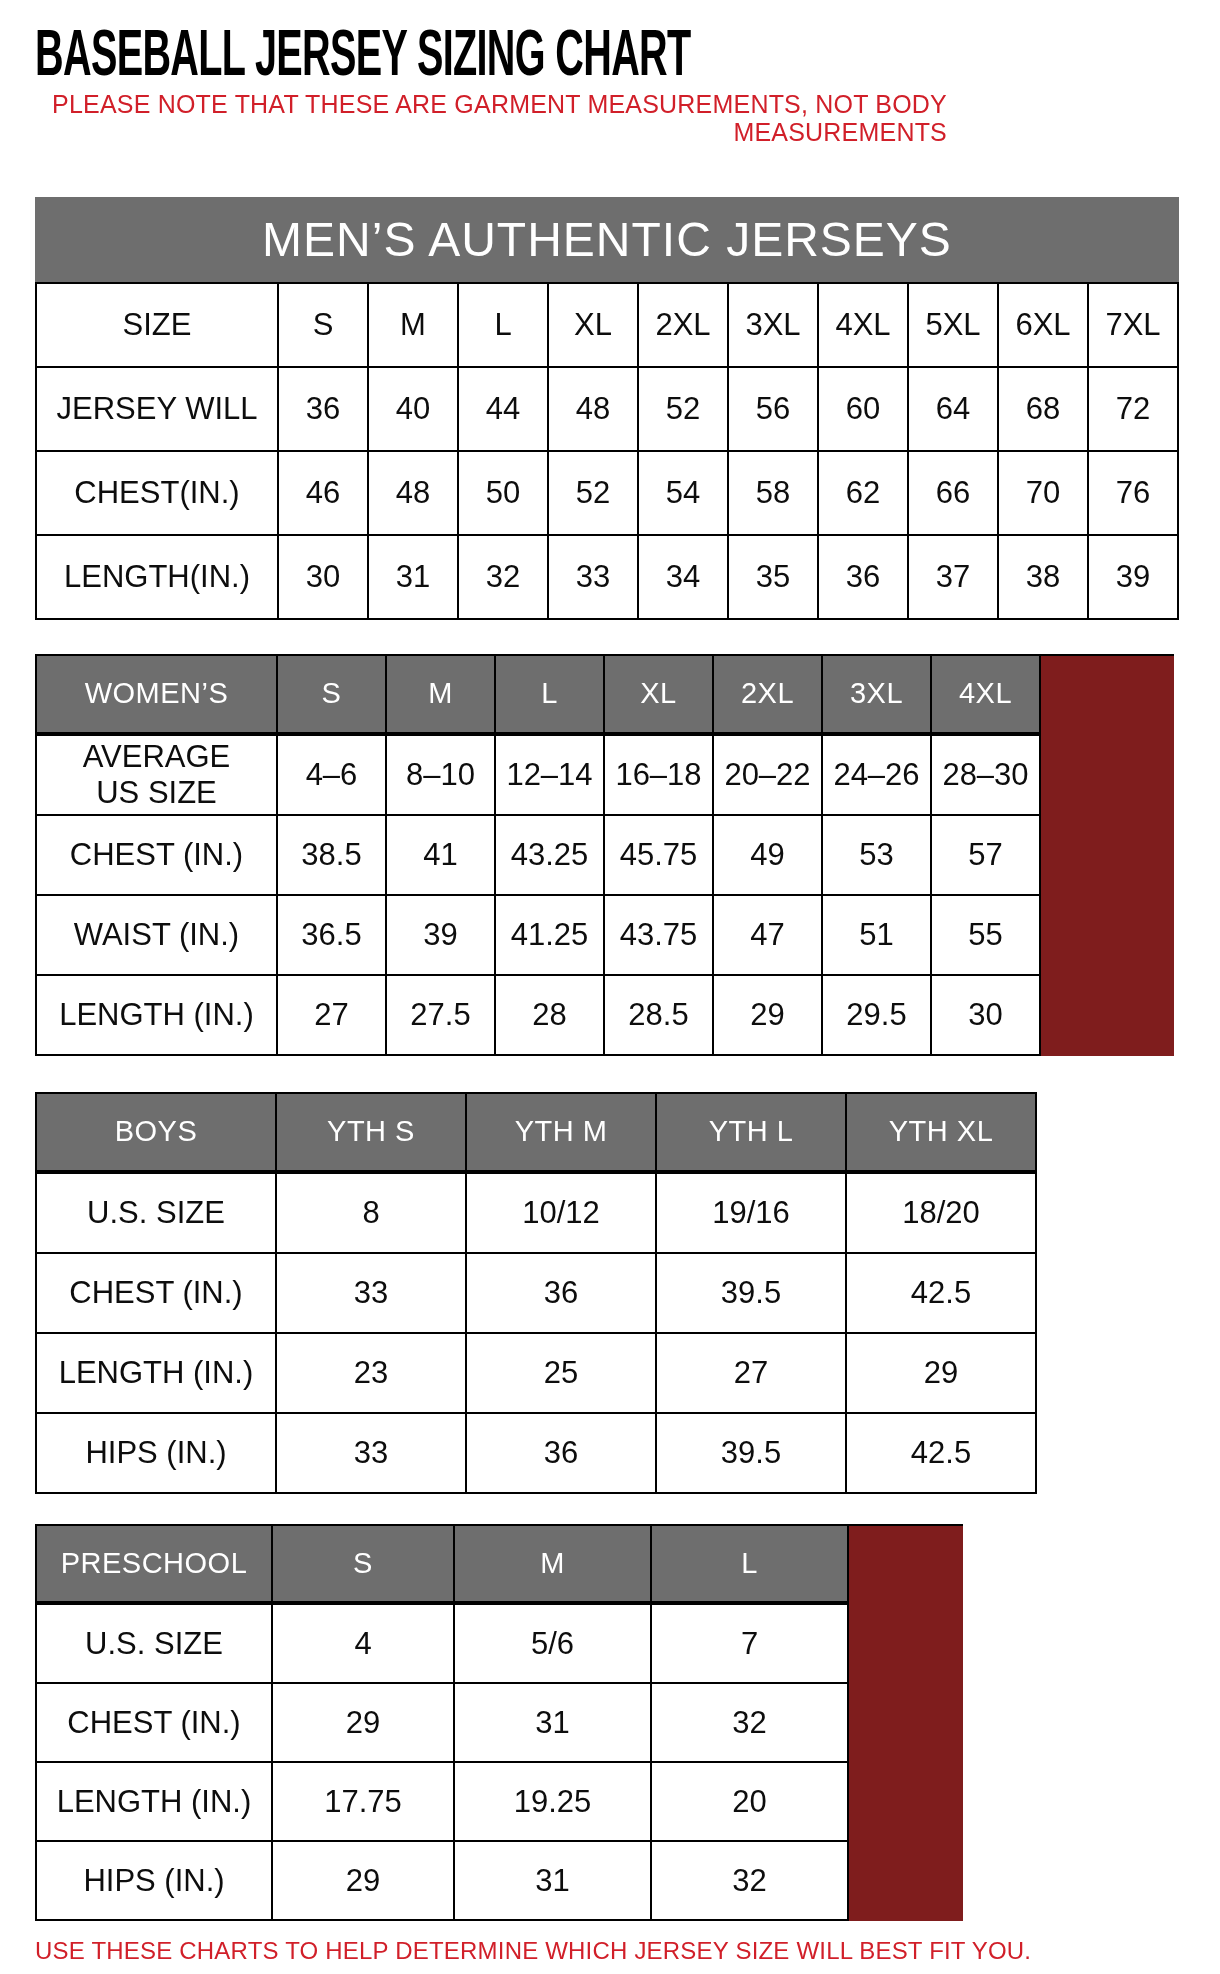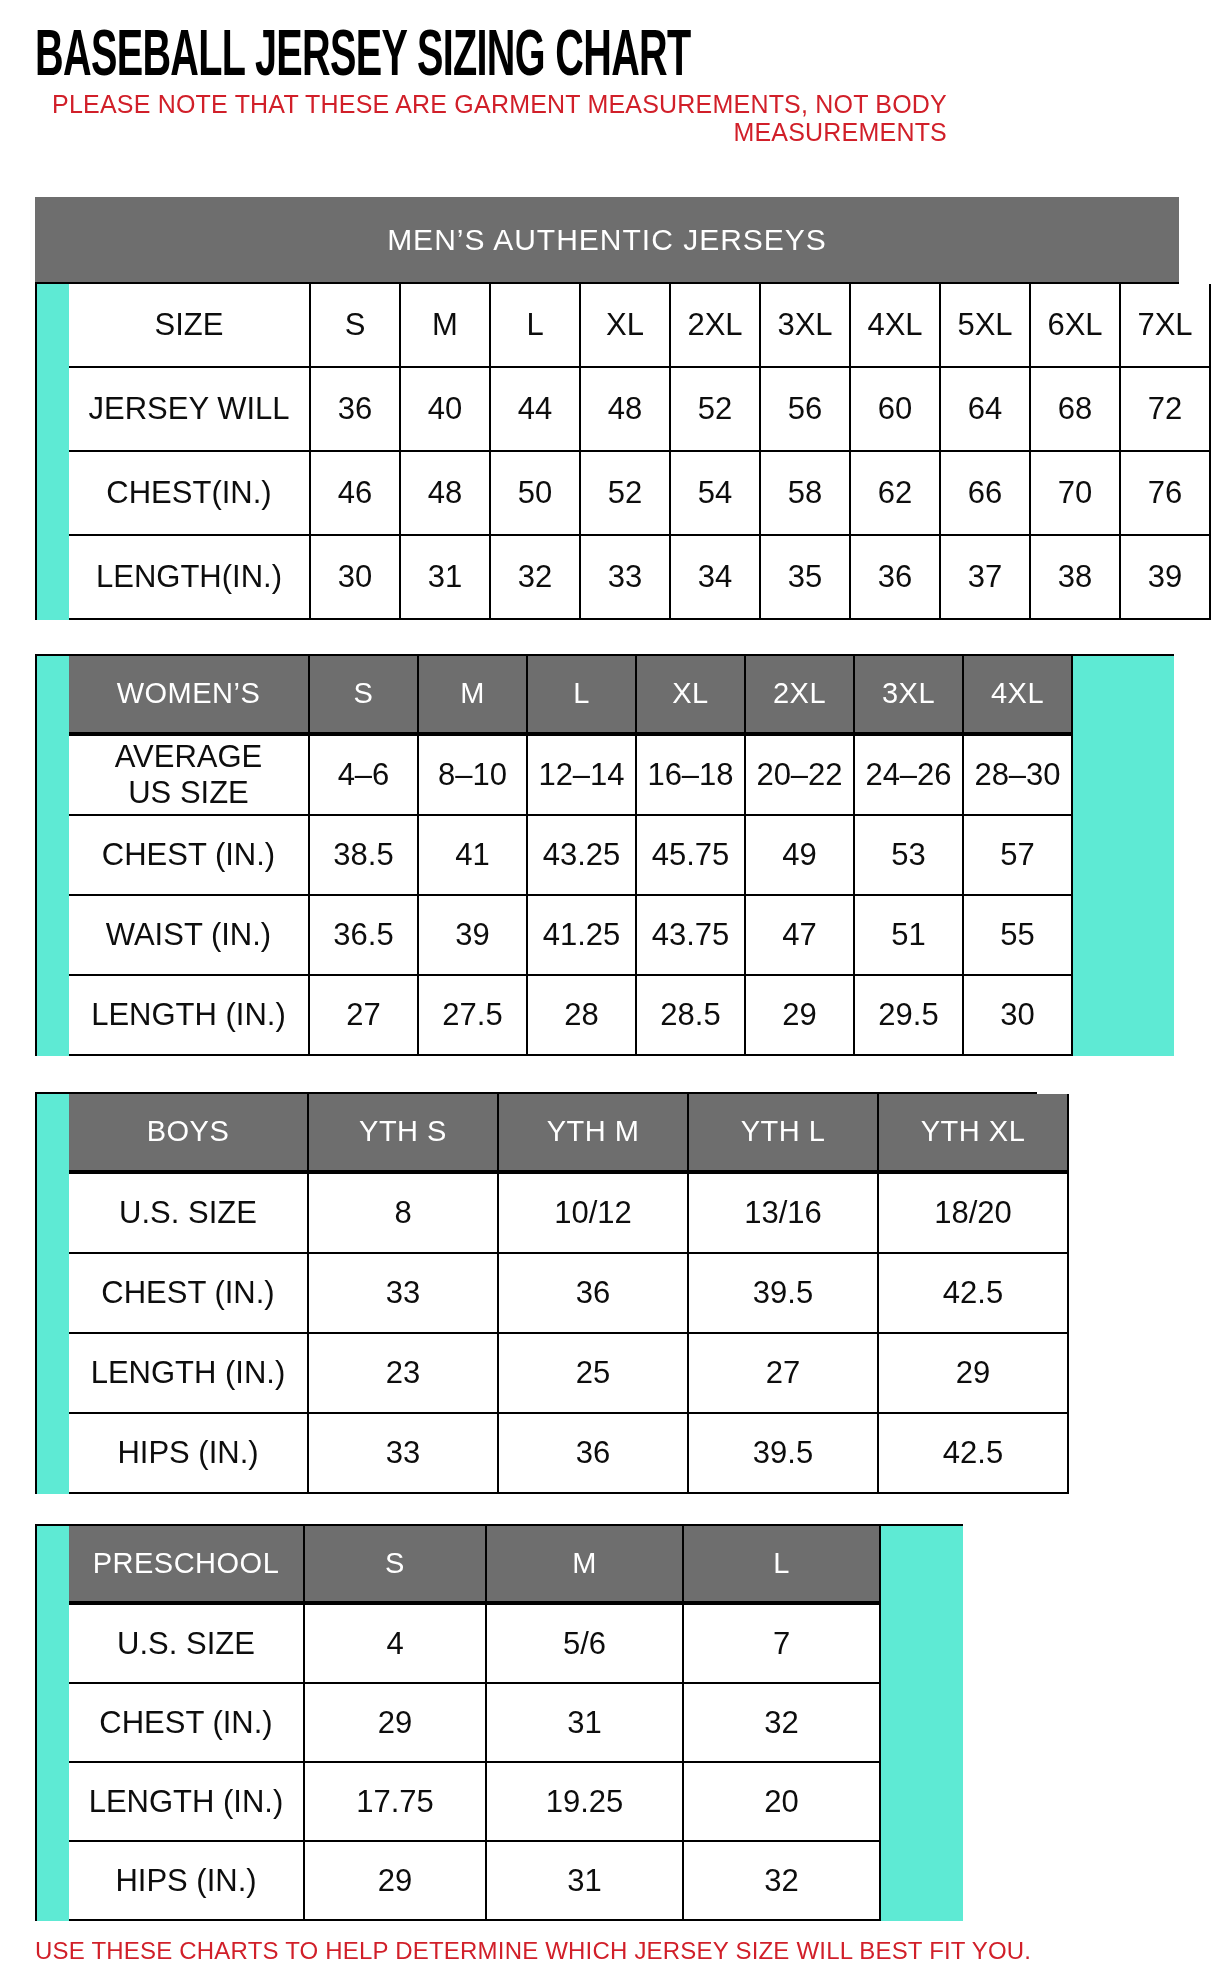"MEN’S AUTHENTIC JERSEYS" .banner { font-size: 30px -> 48px }
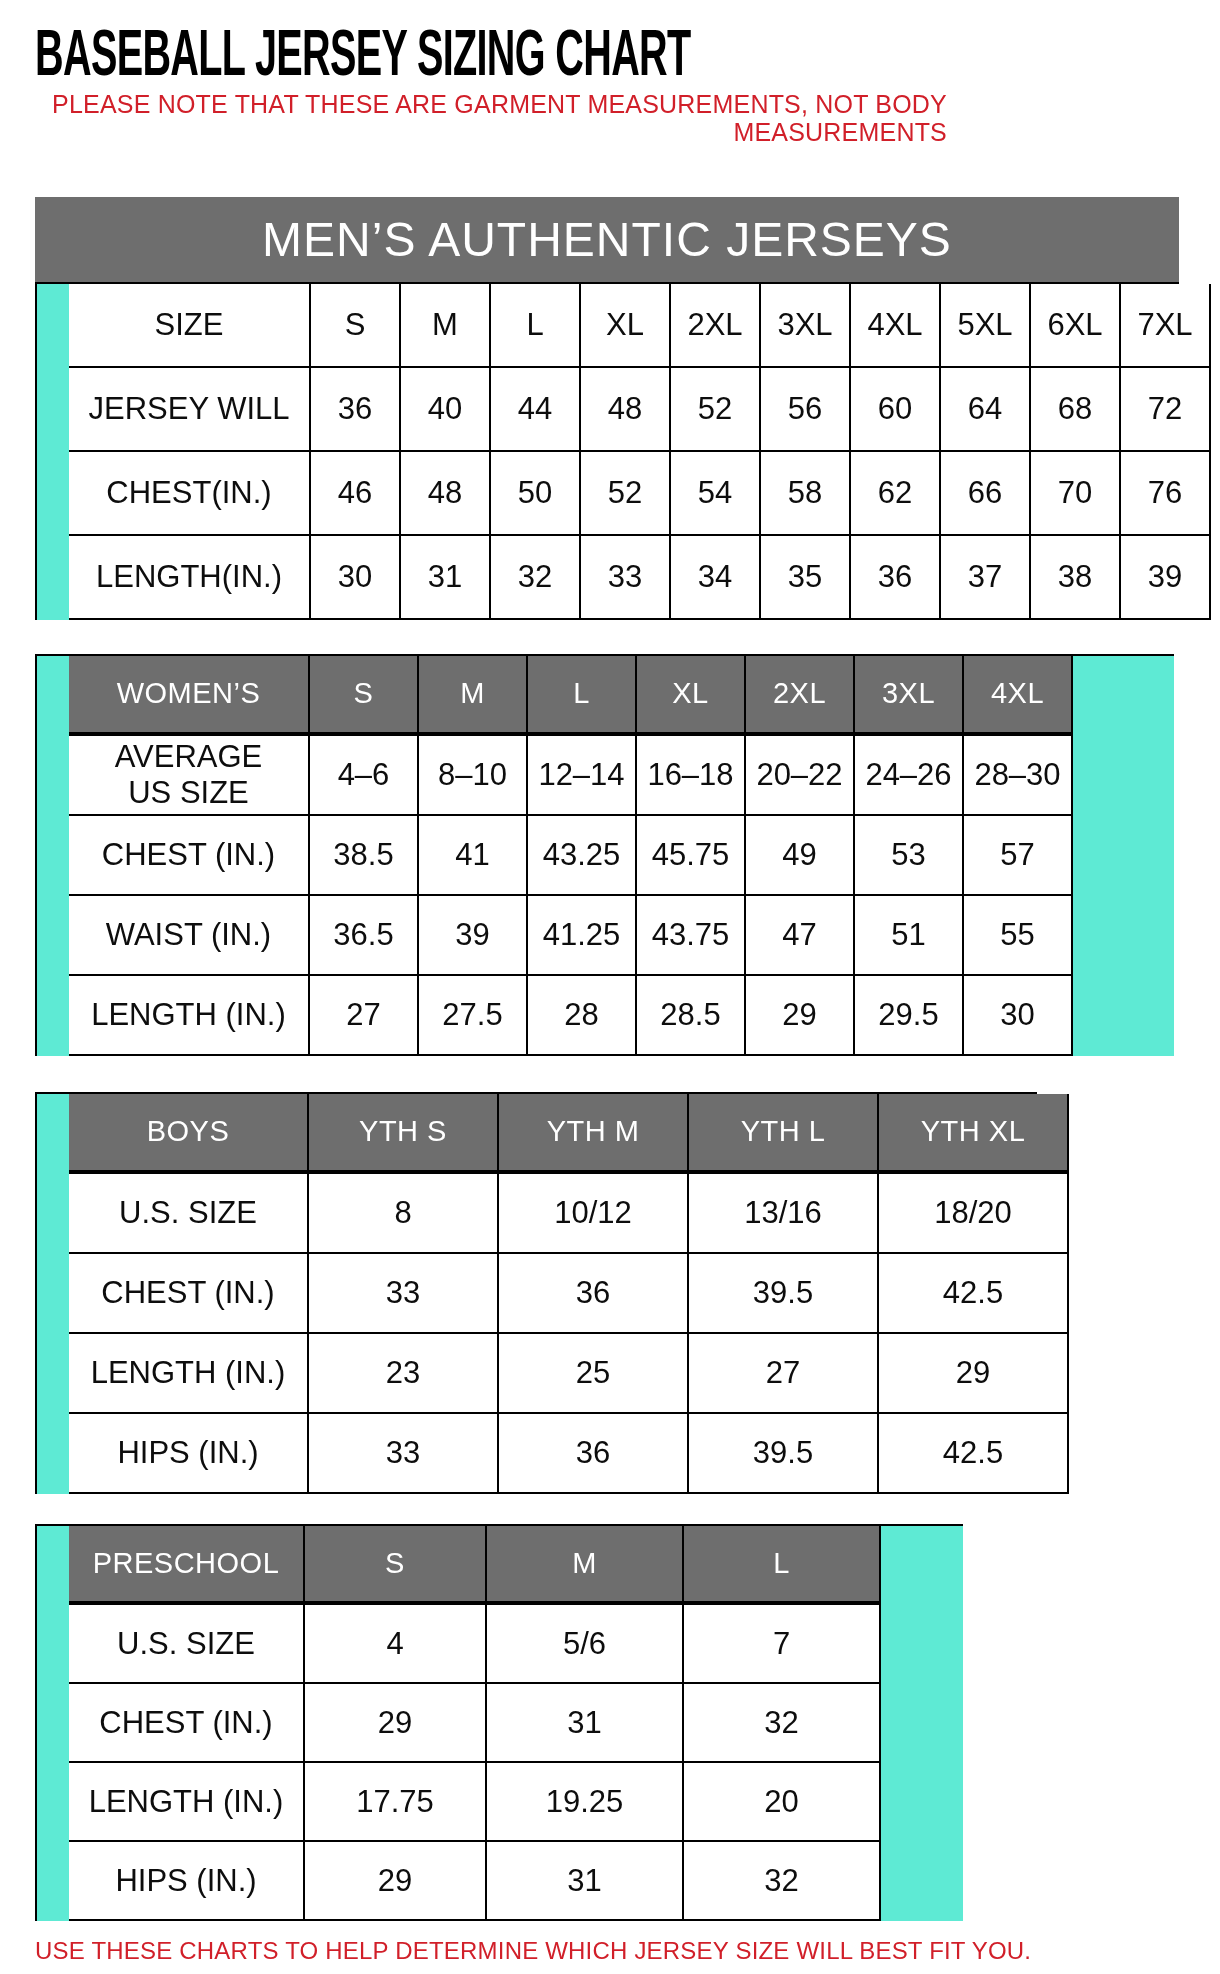"SIZE" .sztable { background: #5eead4 -> #7f1d1d; padding-left: 32px -> none }
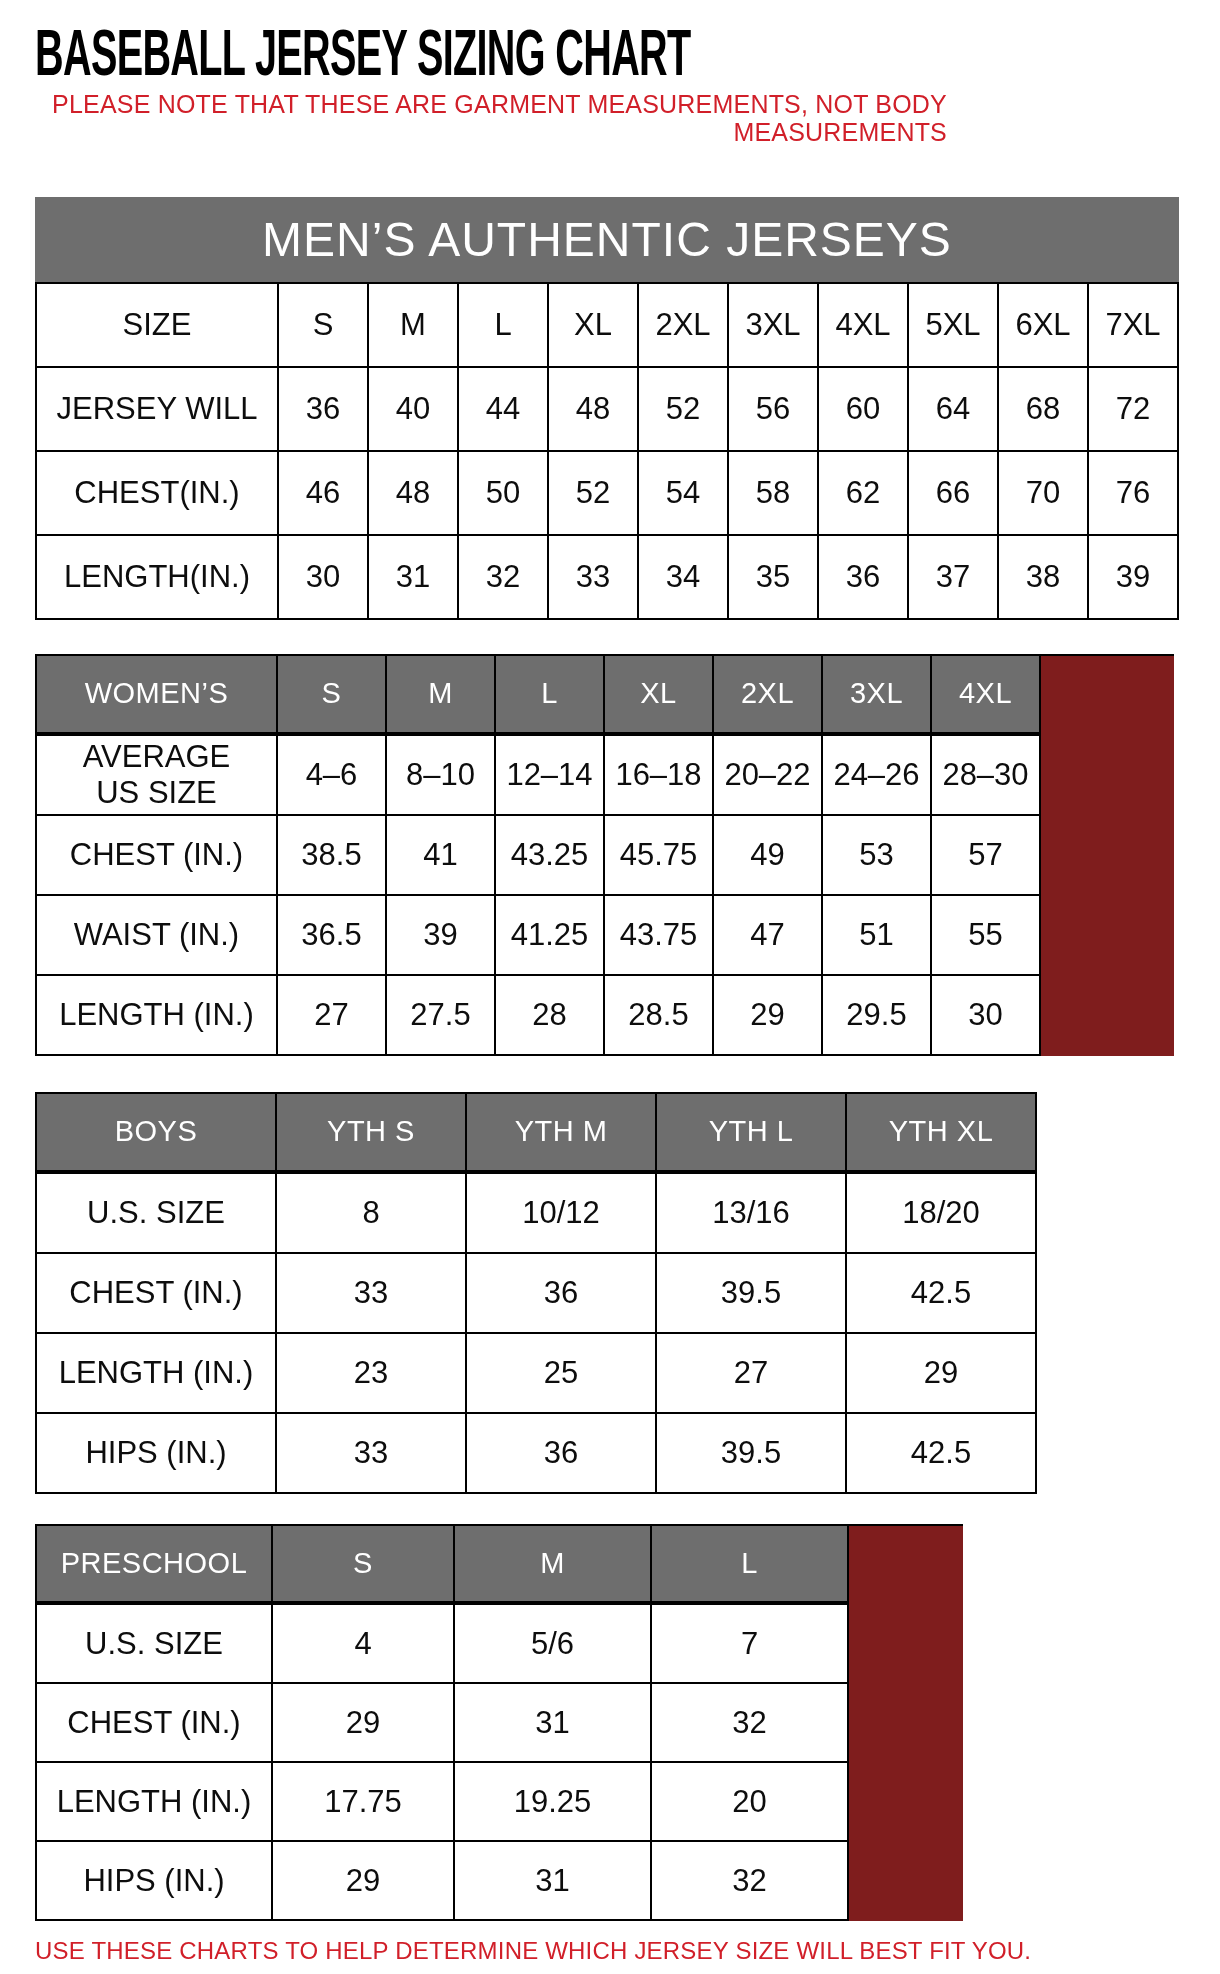"13/16" div.cell { text: 13/16 -> 19/16 }
